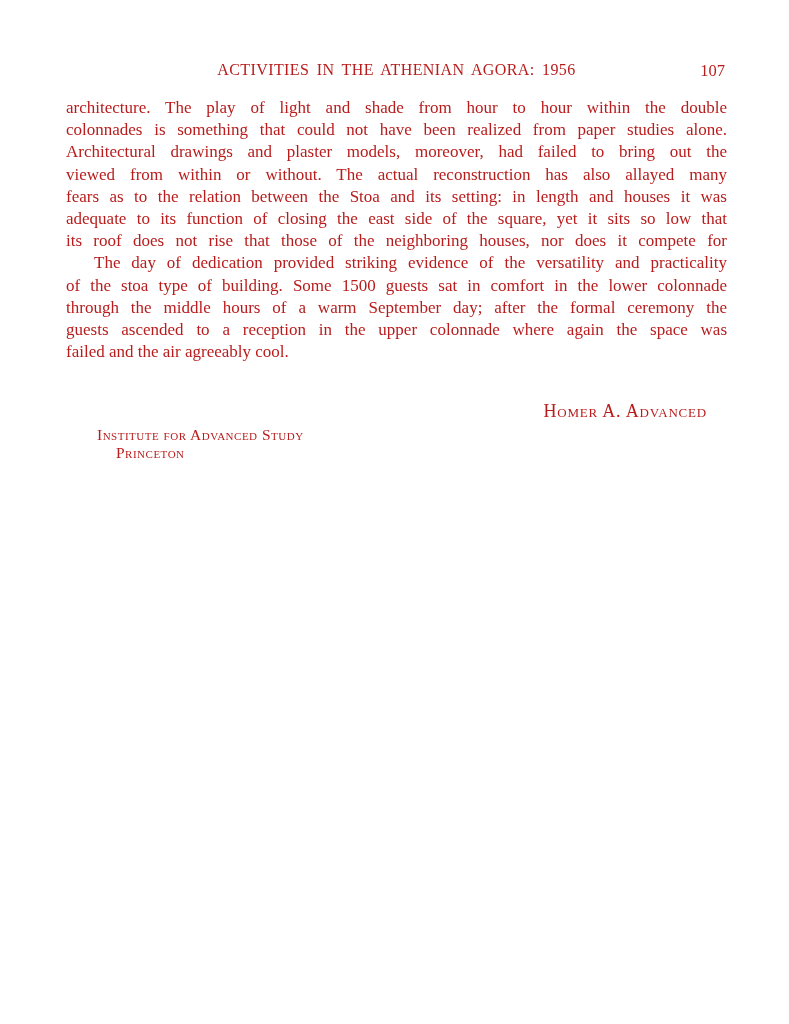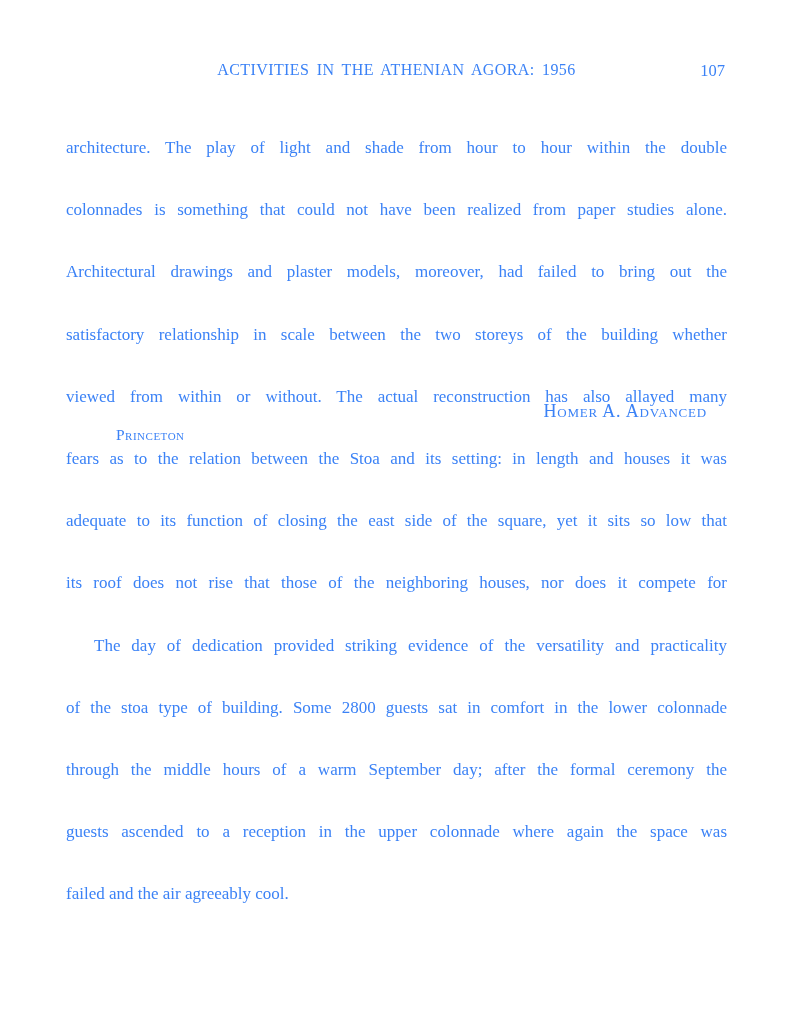"ACTIVITIES IN THE ATHENIAN AGORA:" .page { color: #3b82f6 -> #b91c1c }
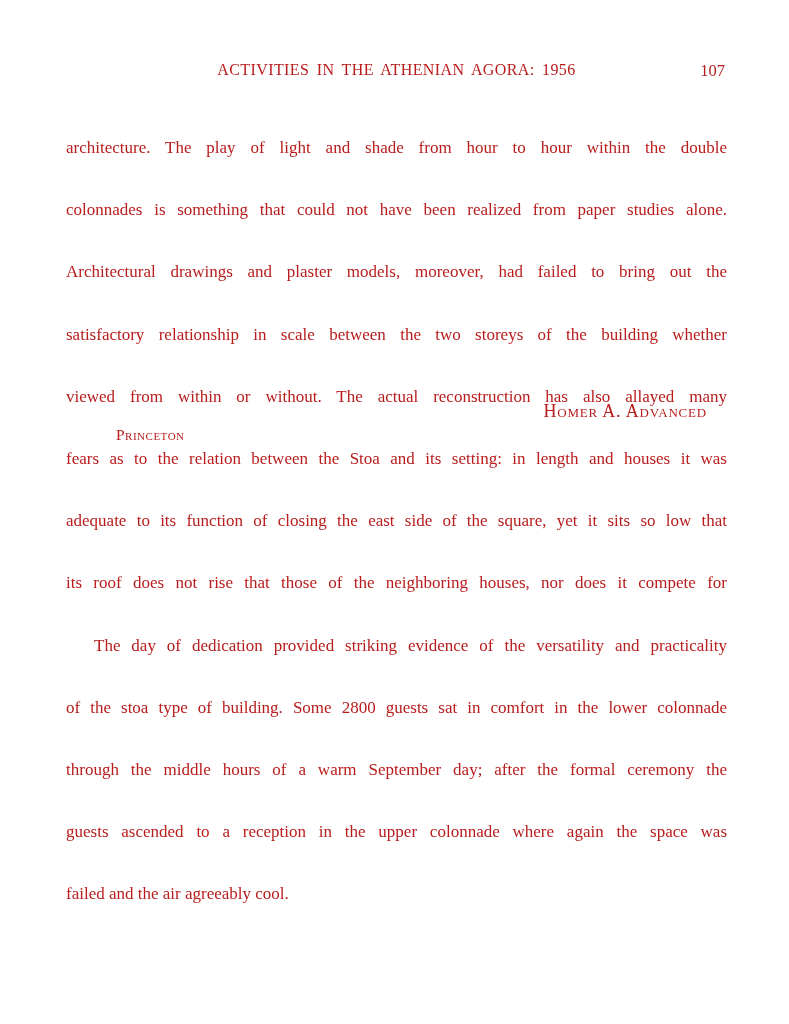"architecture. The play of light" .line { margin-top: 40px -> none }
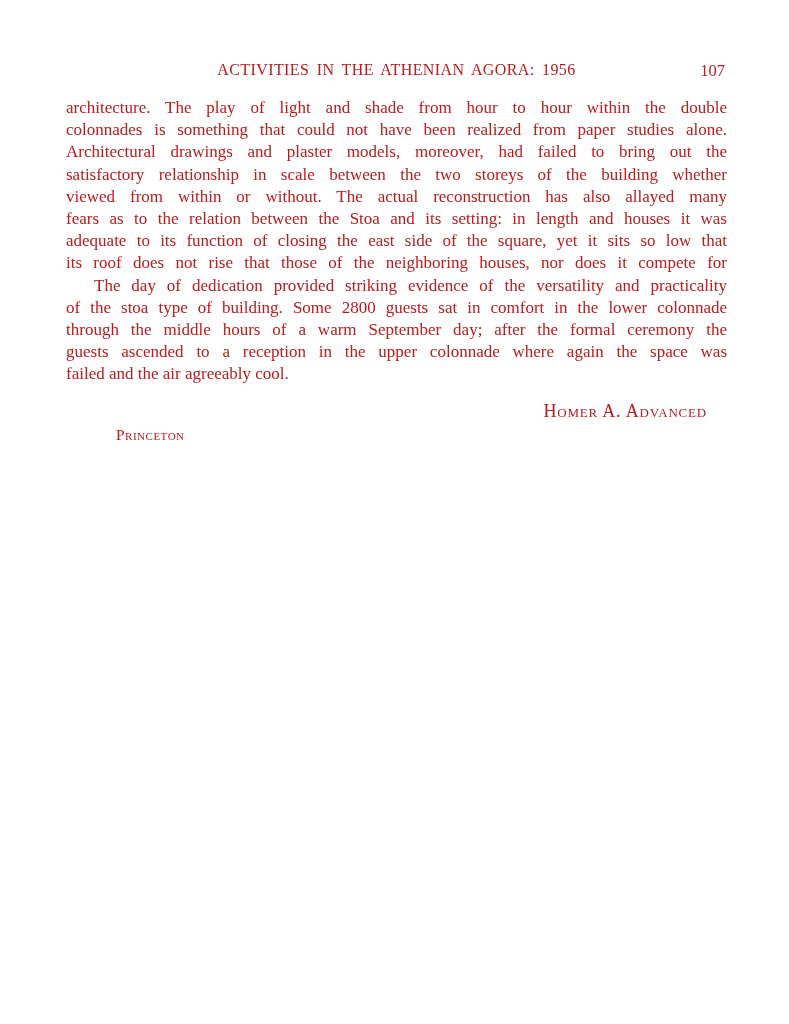"satisfactory relationship in scale" div.line { html: <div>satisfactory relationship in scale between the two storeys of the building whether</div> -> none }
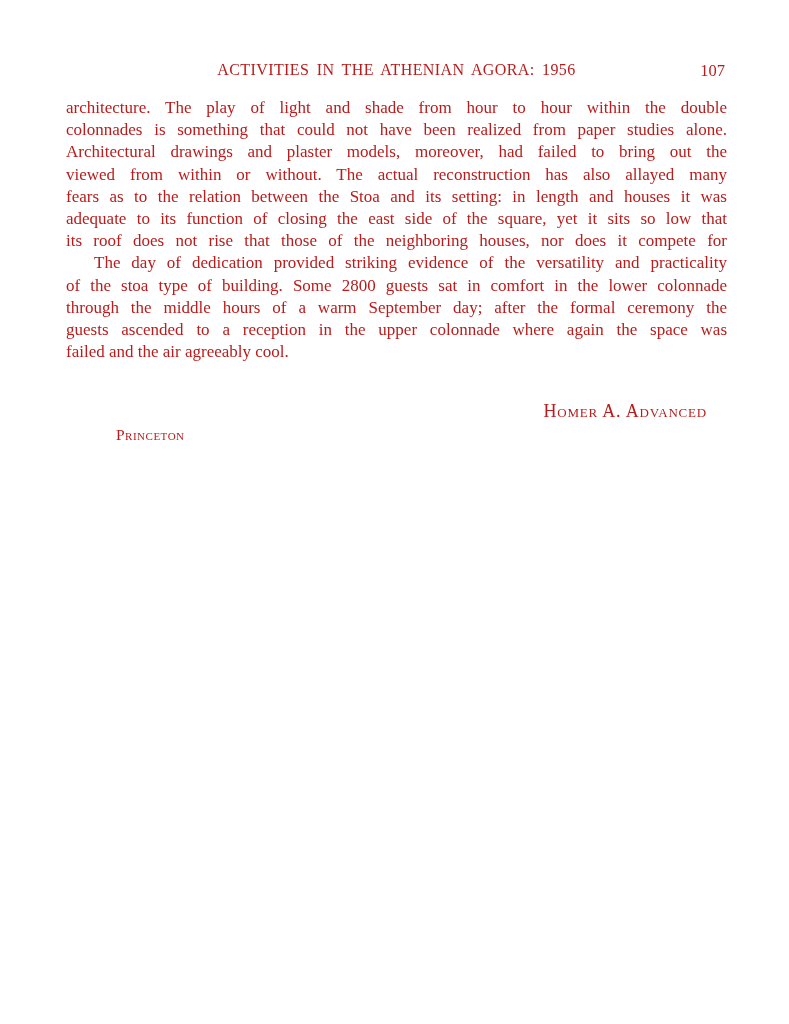"of the stoa type of" div.line { text: 2800 -> 1500 }
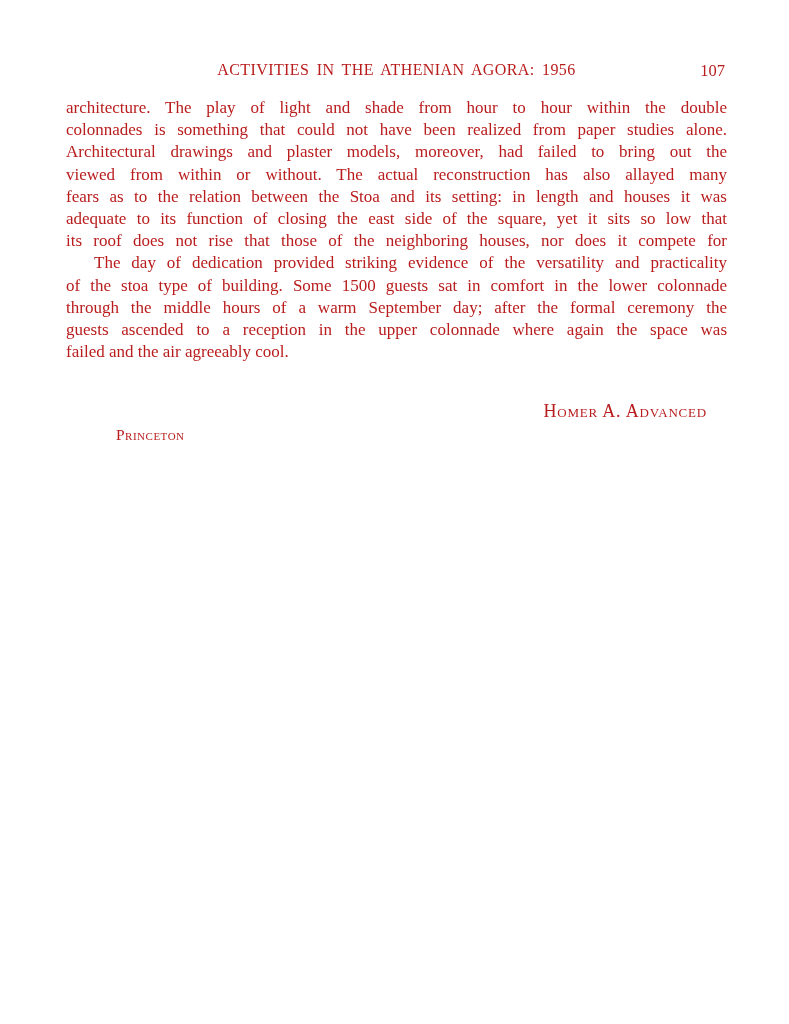"Institute for Advanced Study" div.institution { html: none -> <div>Institute for Advanced Study</div> }
